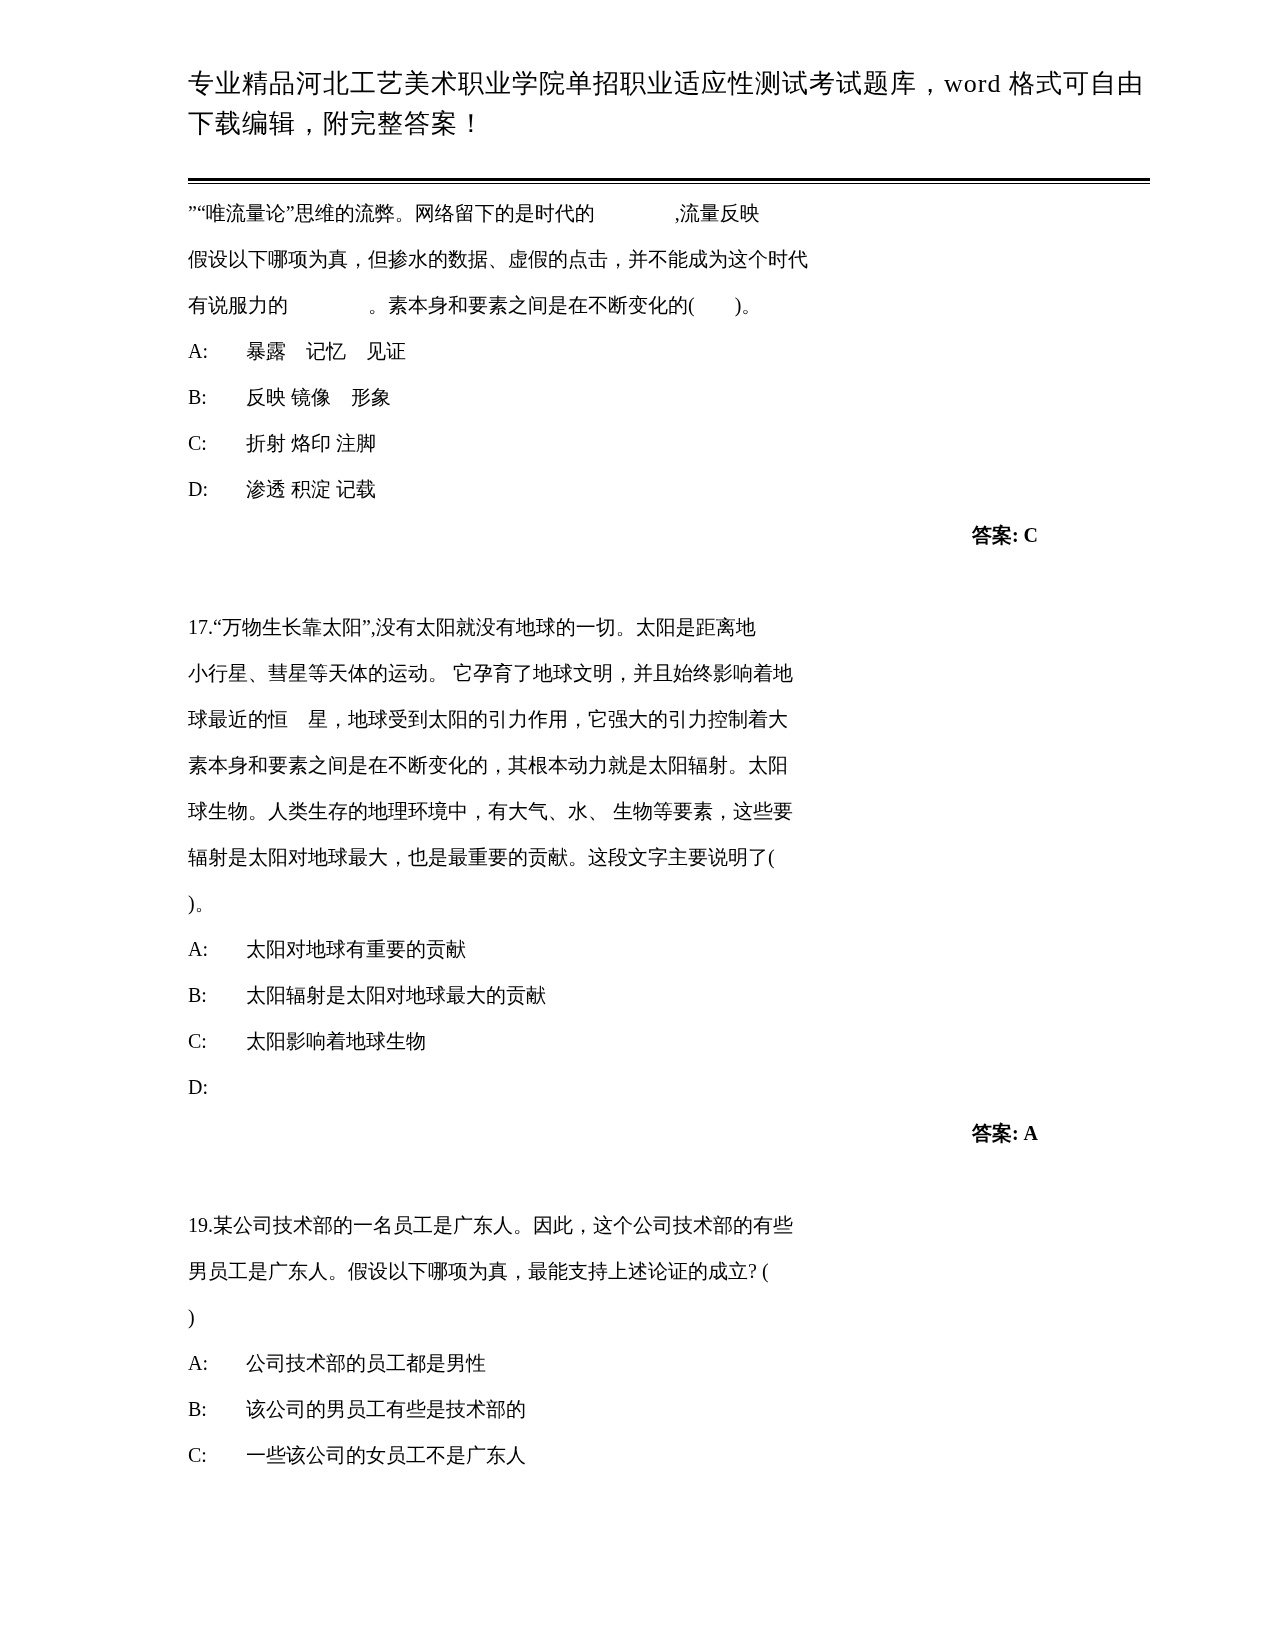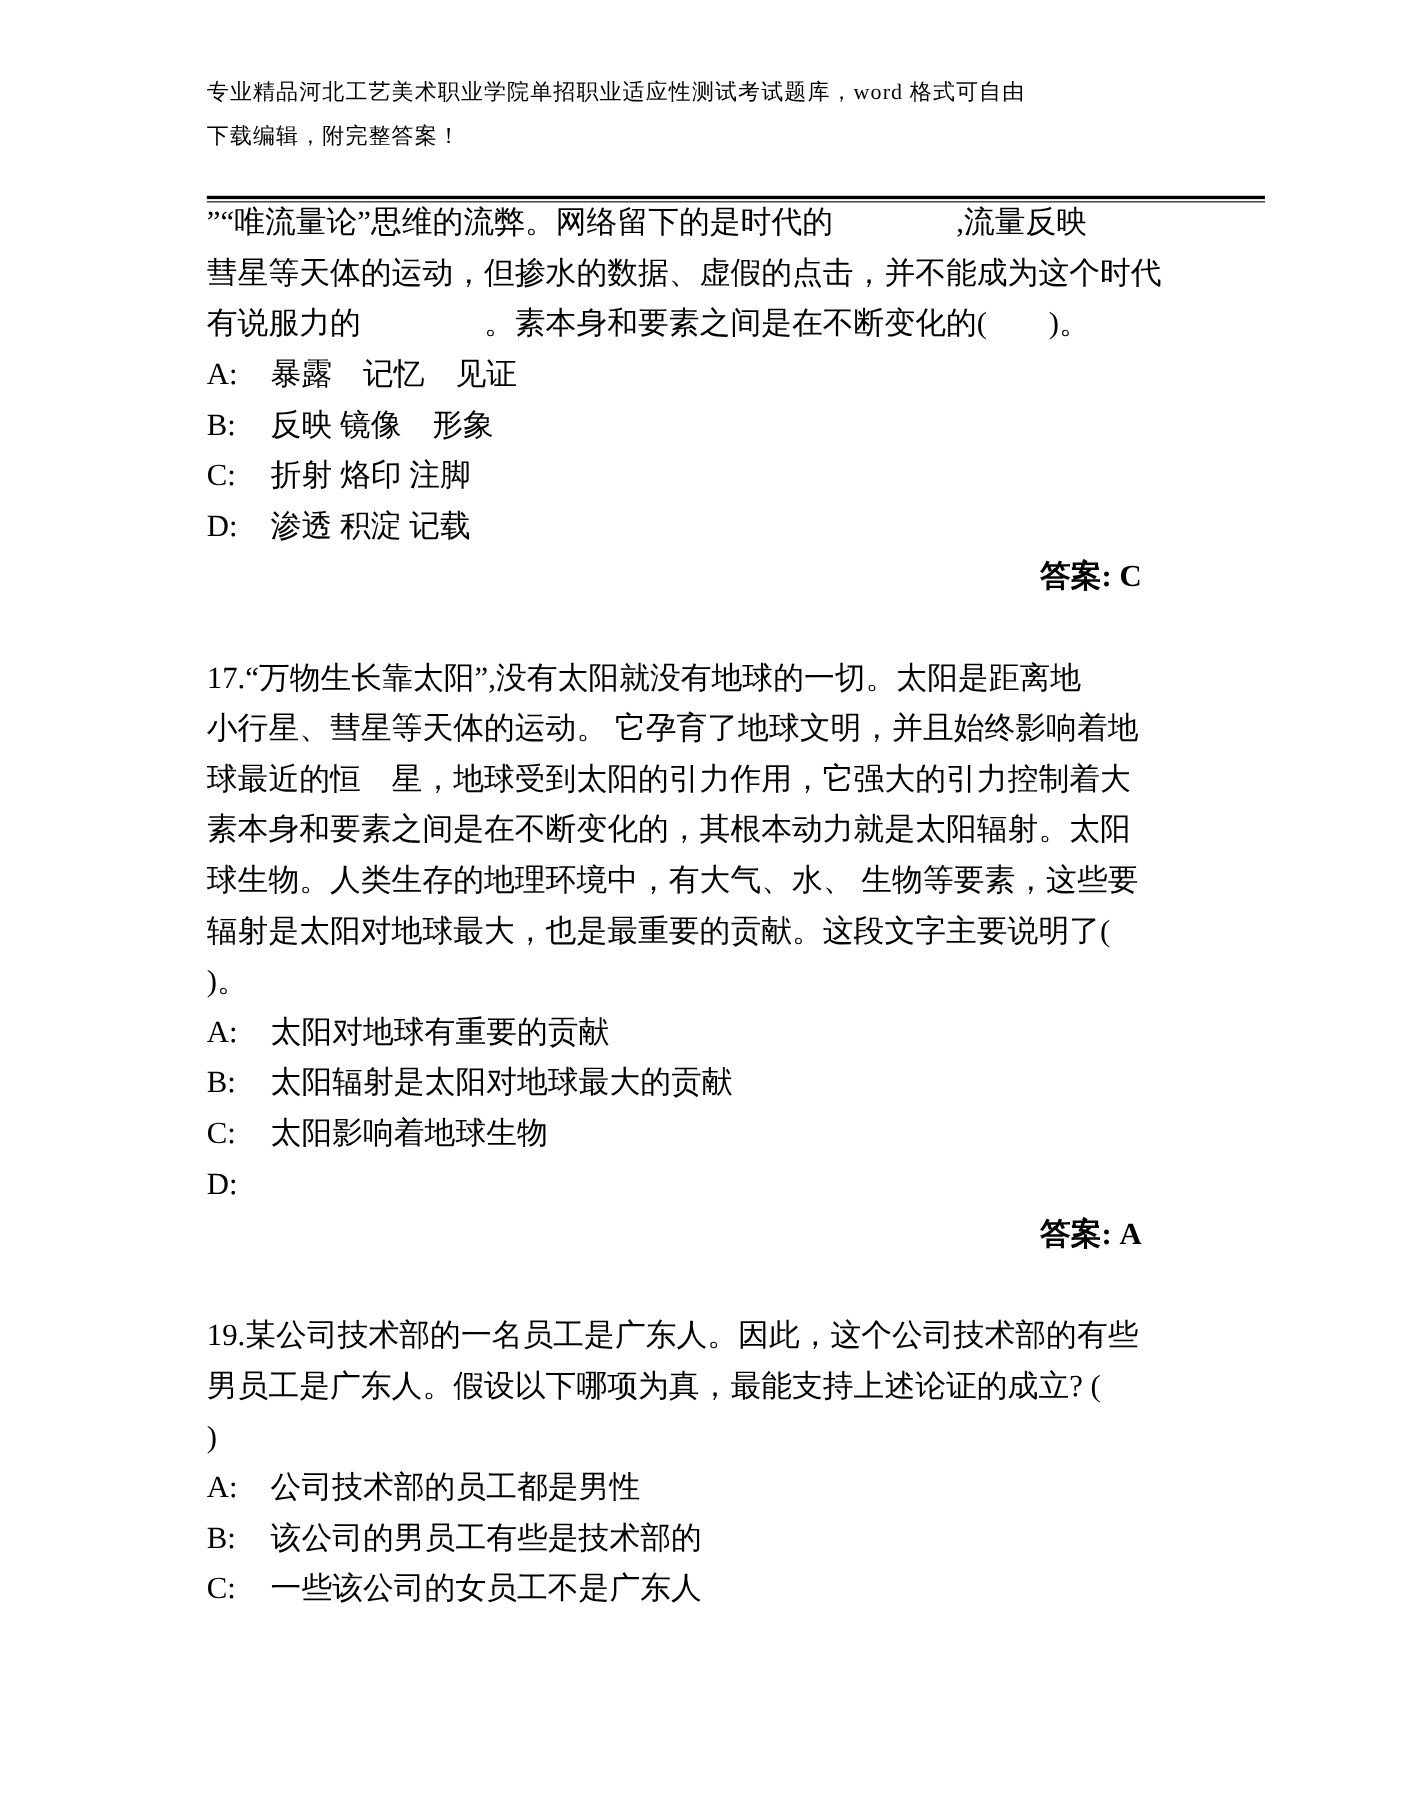"专业精品河北工艺美术职业学院单招职业适应性测试考试题库，word 格式可自由" .header { font-size: 20px -> 26px }
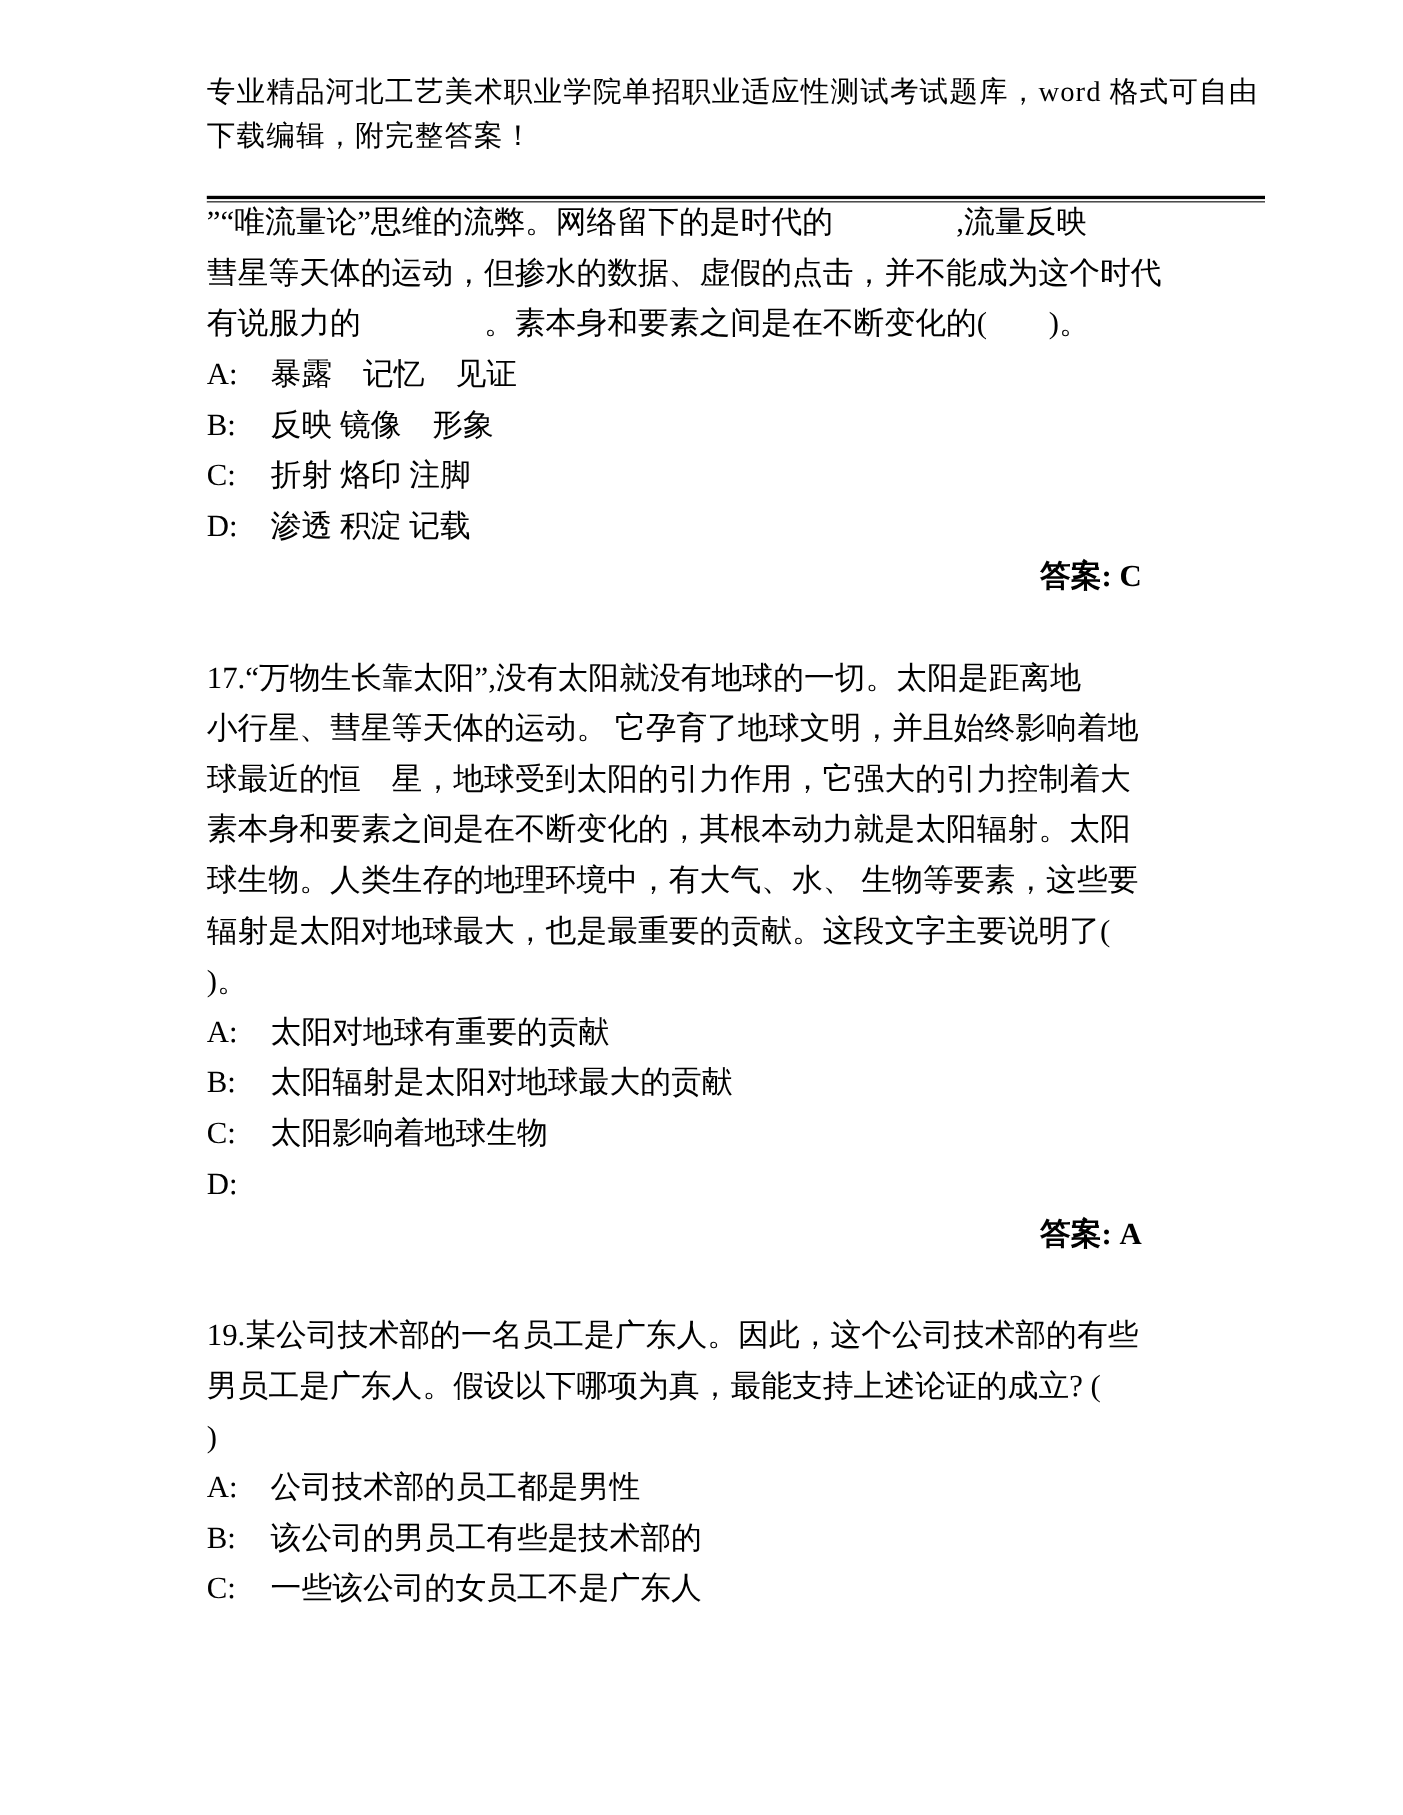"”“唯流量论”思维的流弊。网络留下的是时代的 ,流量反映" .docbody { font-size: 28px -> 20px; top: 180px -> 190px }
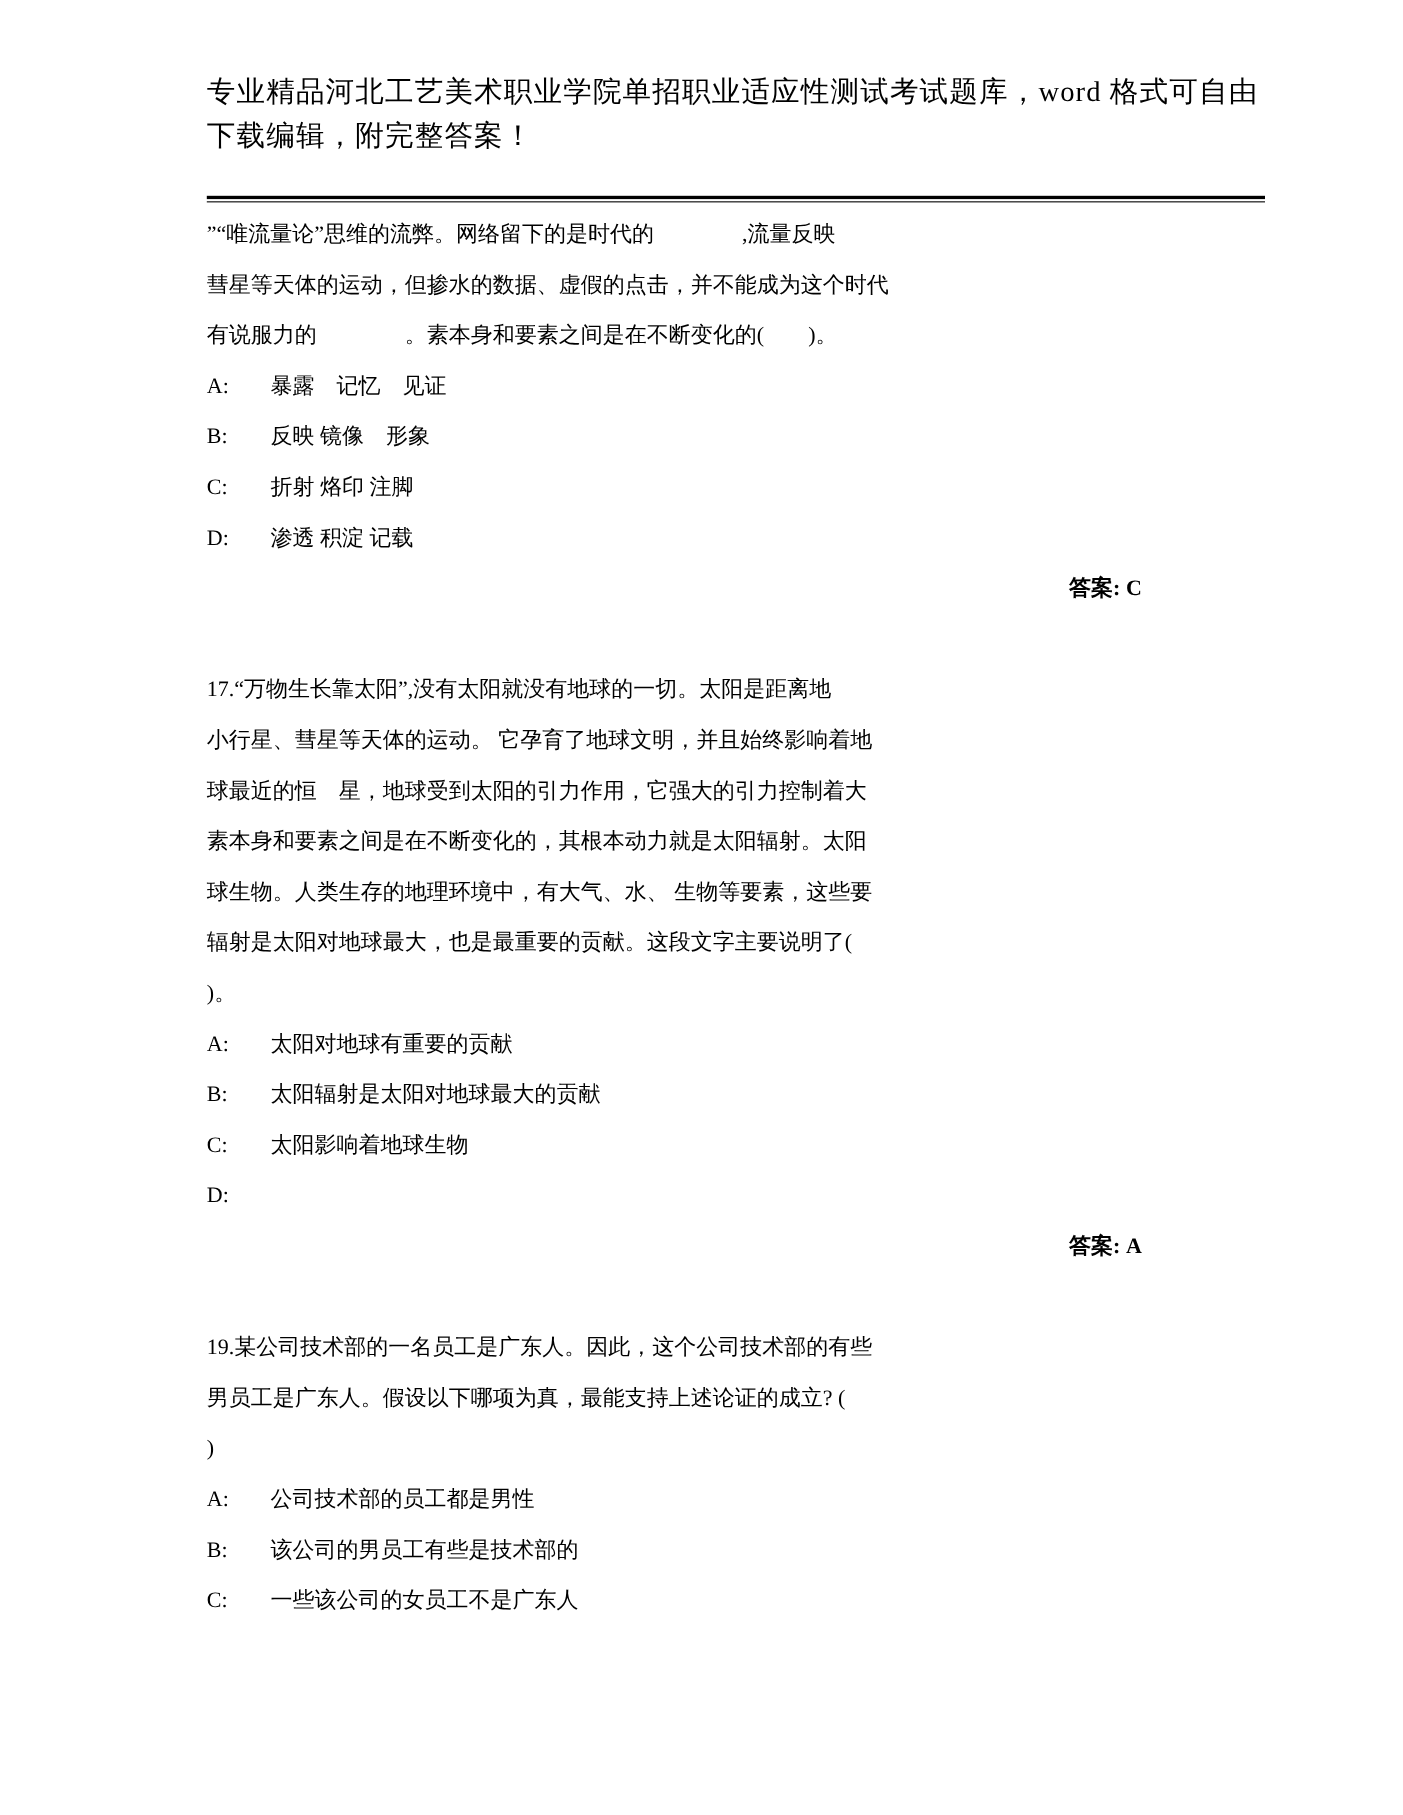"彗星等天体的运动，但掺水的数据、虚假的点击，并不能成为这个时代" div.line { text: 彗星等天体的运动 -> 假设以下哪项为真 }
